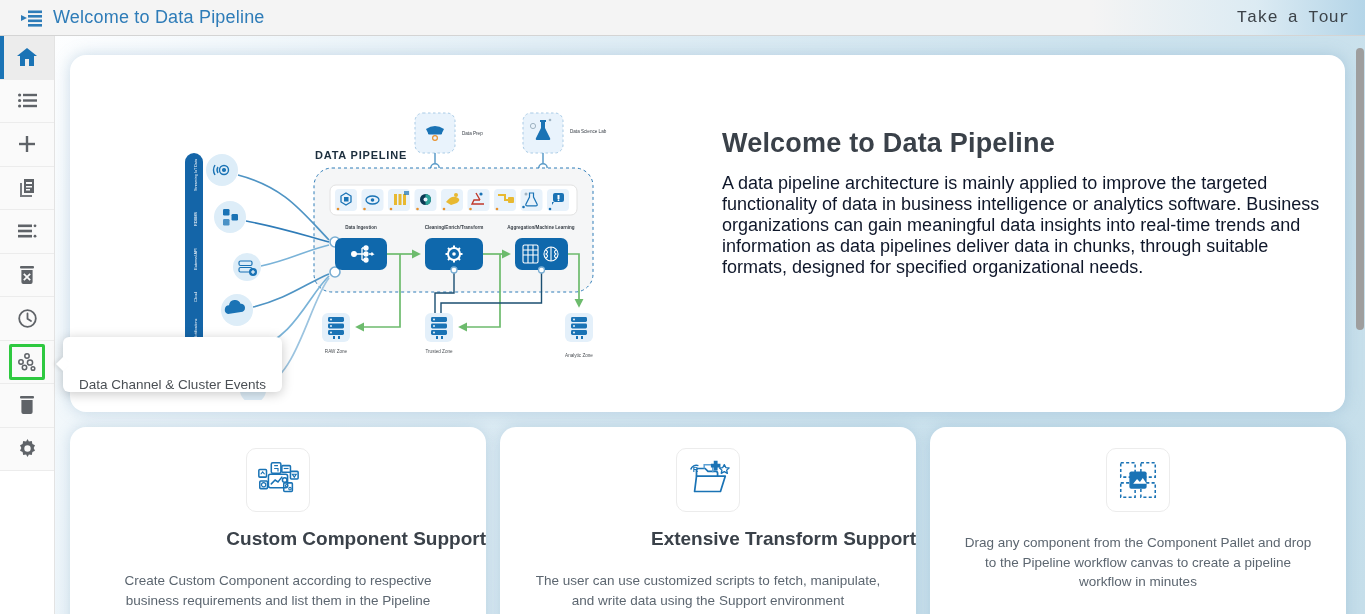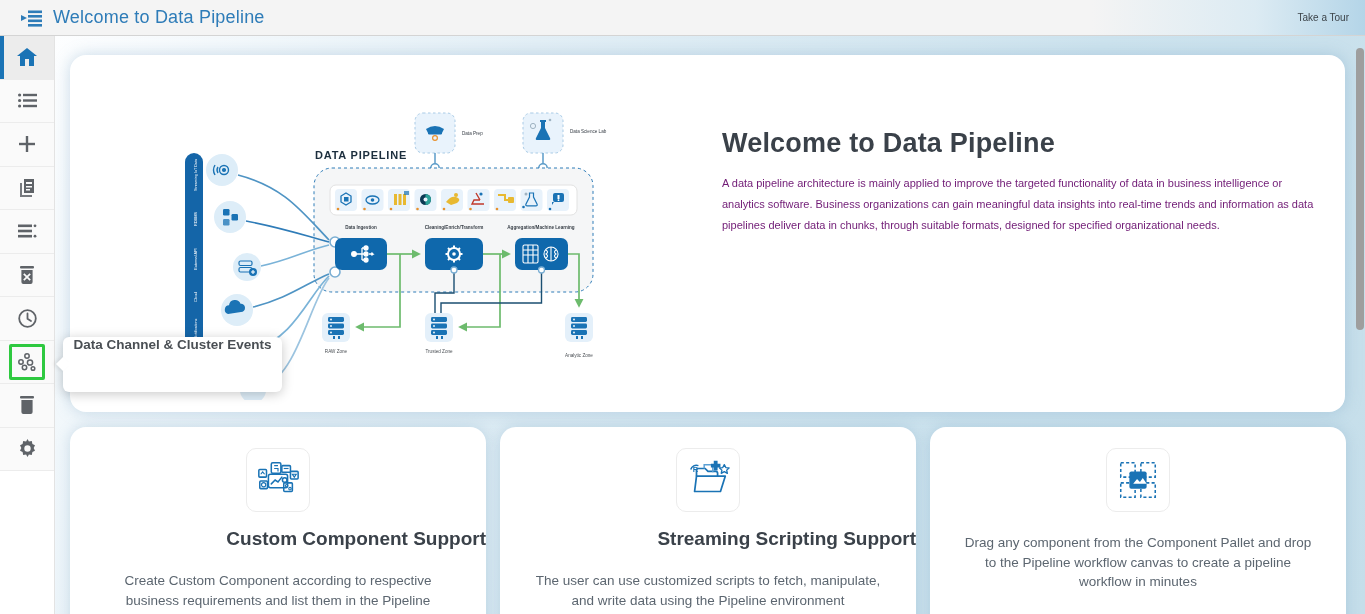"Take a Tour" .tour-btn { font-family: Liberation Sans, sans-serif -> Liberation Mono, monospace; font-size: 10px -> 17px }
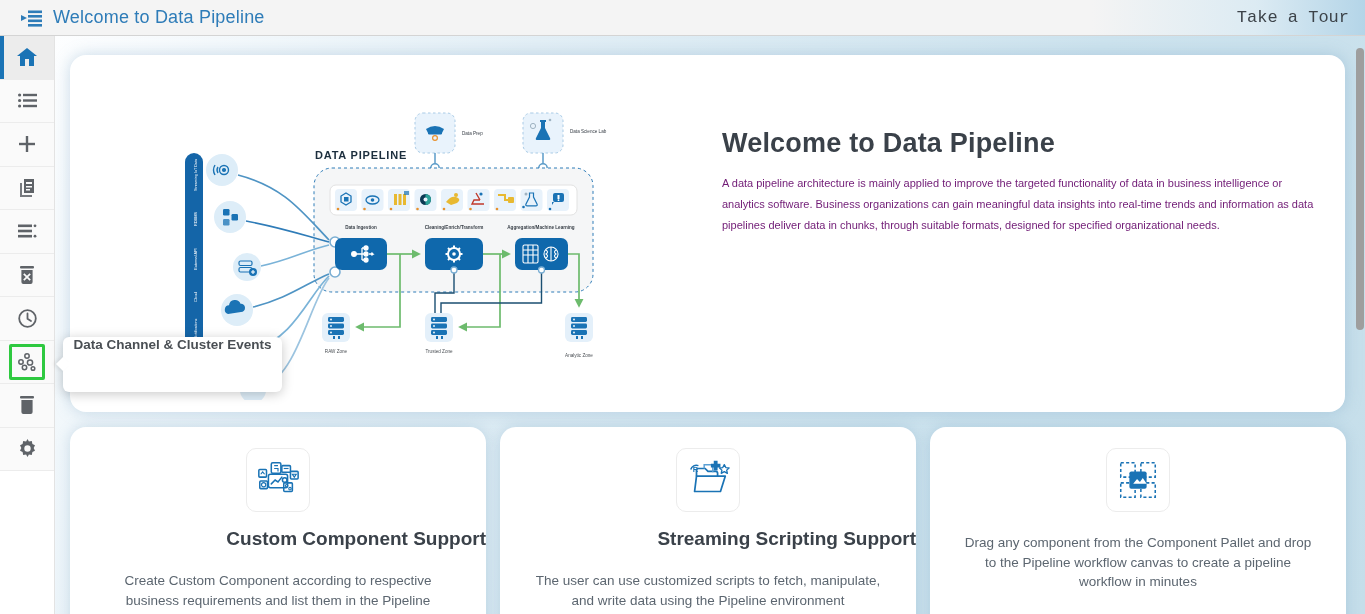"A data pipeline architecture is" .hero-desc { color: #701a75 -> #0f172a; font-size: 11px -> 18px }
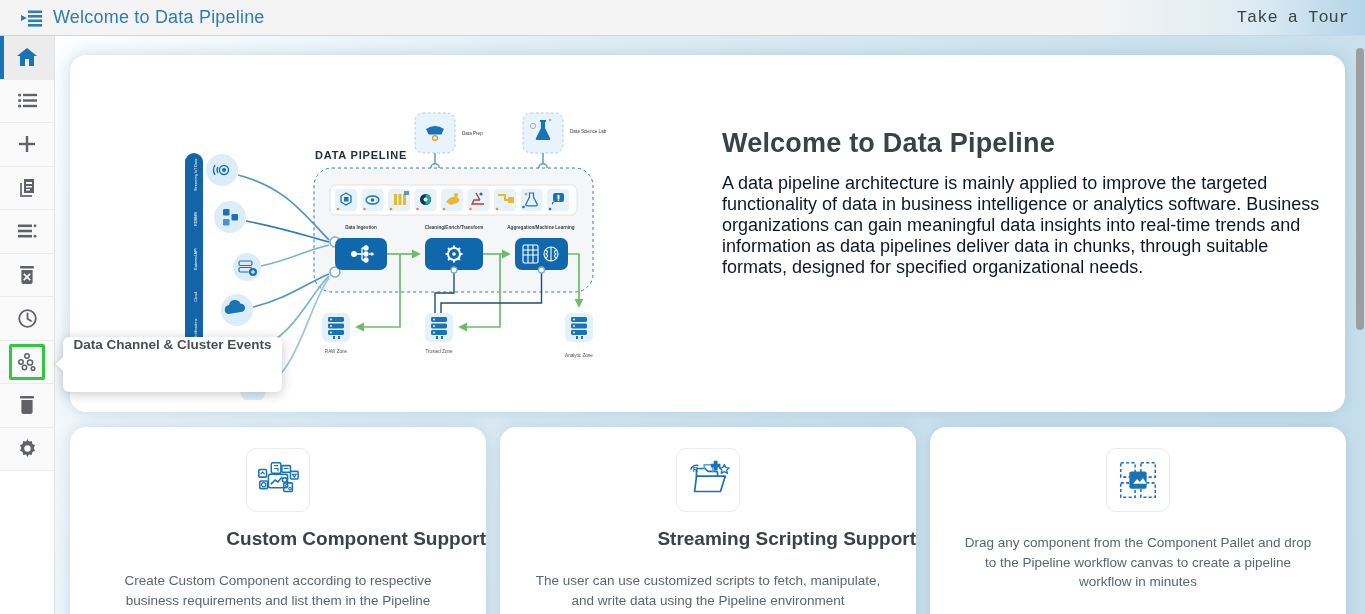"Data Channel & Cluster Events" .tooltip { align-items: flex-start -> flex-end; font-weight: bold -> none }
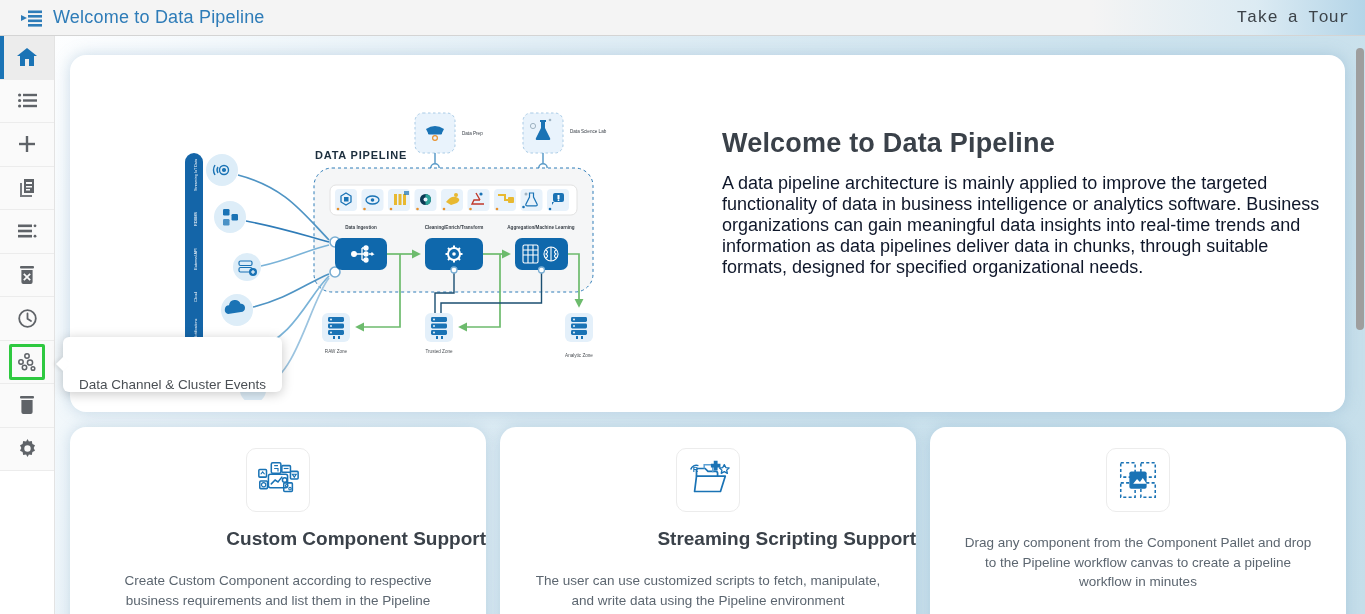"Streaming Scripting Support" div.f-title { text: Streaming Scripting -> Extensive Transform }
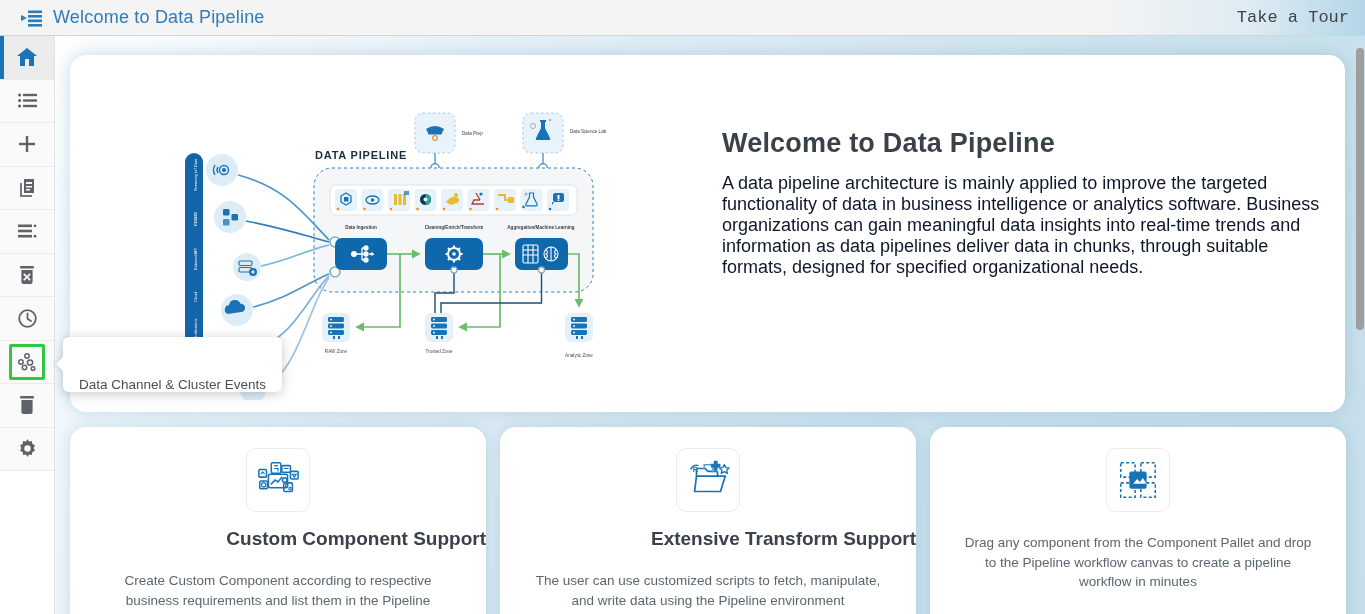"The user can use customized" div.f-desc { text: Pipeline -> Support }
